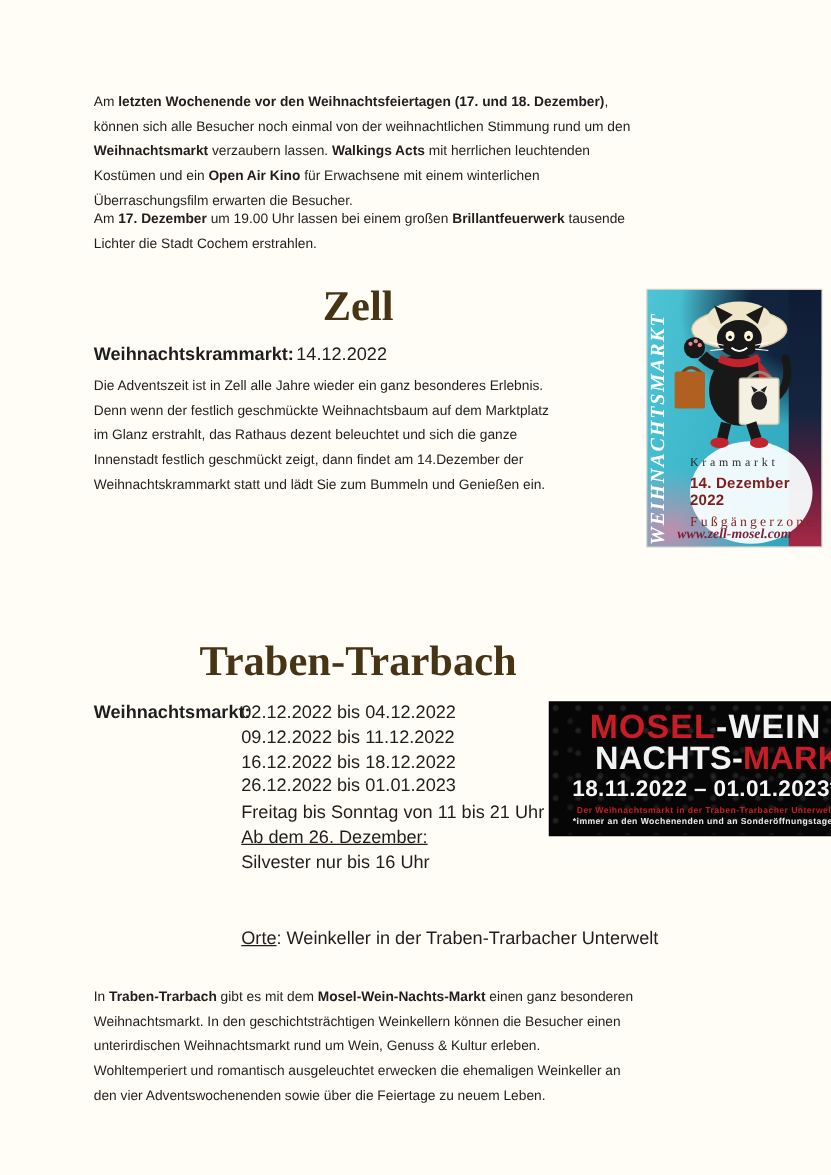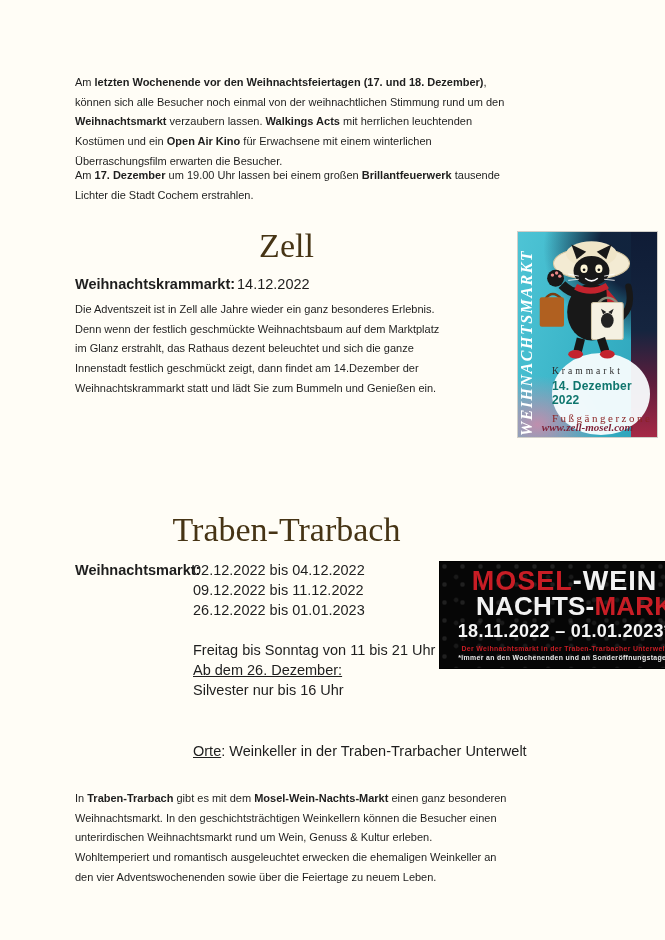"Zell" .city-heading { font-weight: 400 -> 700 }
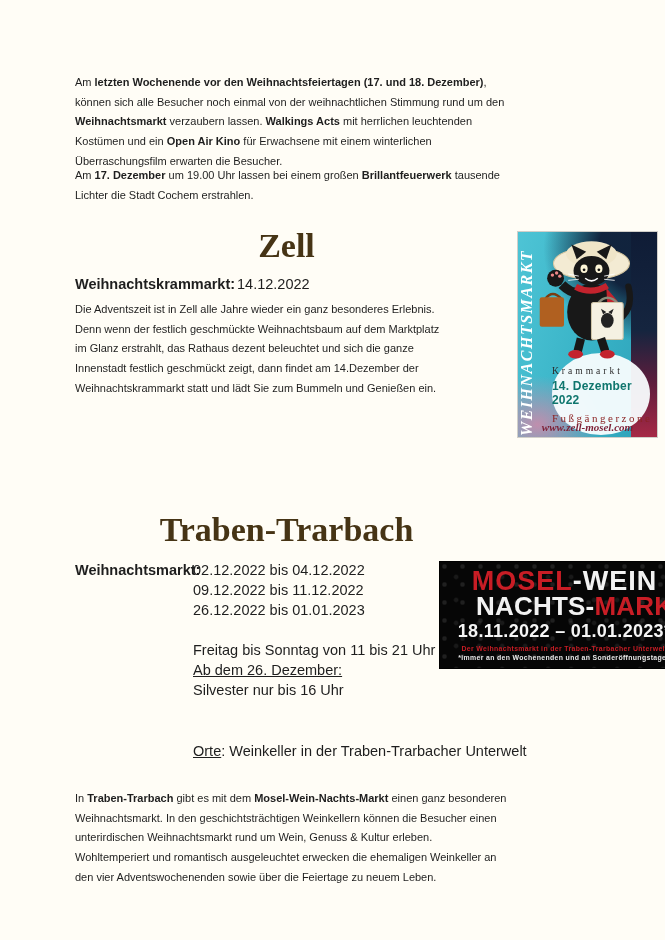"14. Dezember 2022" #zell-poster .pdate { color: #0f766e -> #7f1d1d }
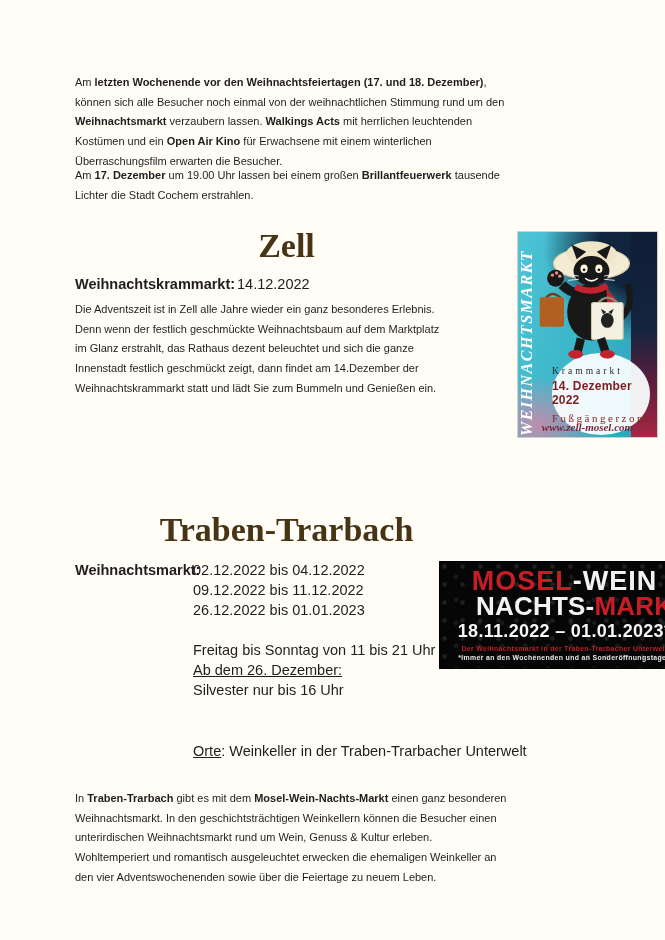"16.12.2022 bis 18.12.2022" div { html: none -> <div>16.12.2022 bis 18.12.2022</div> }
